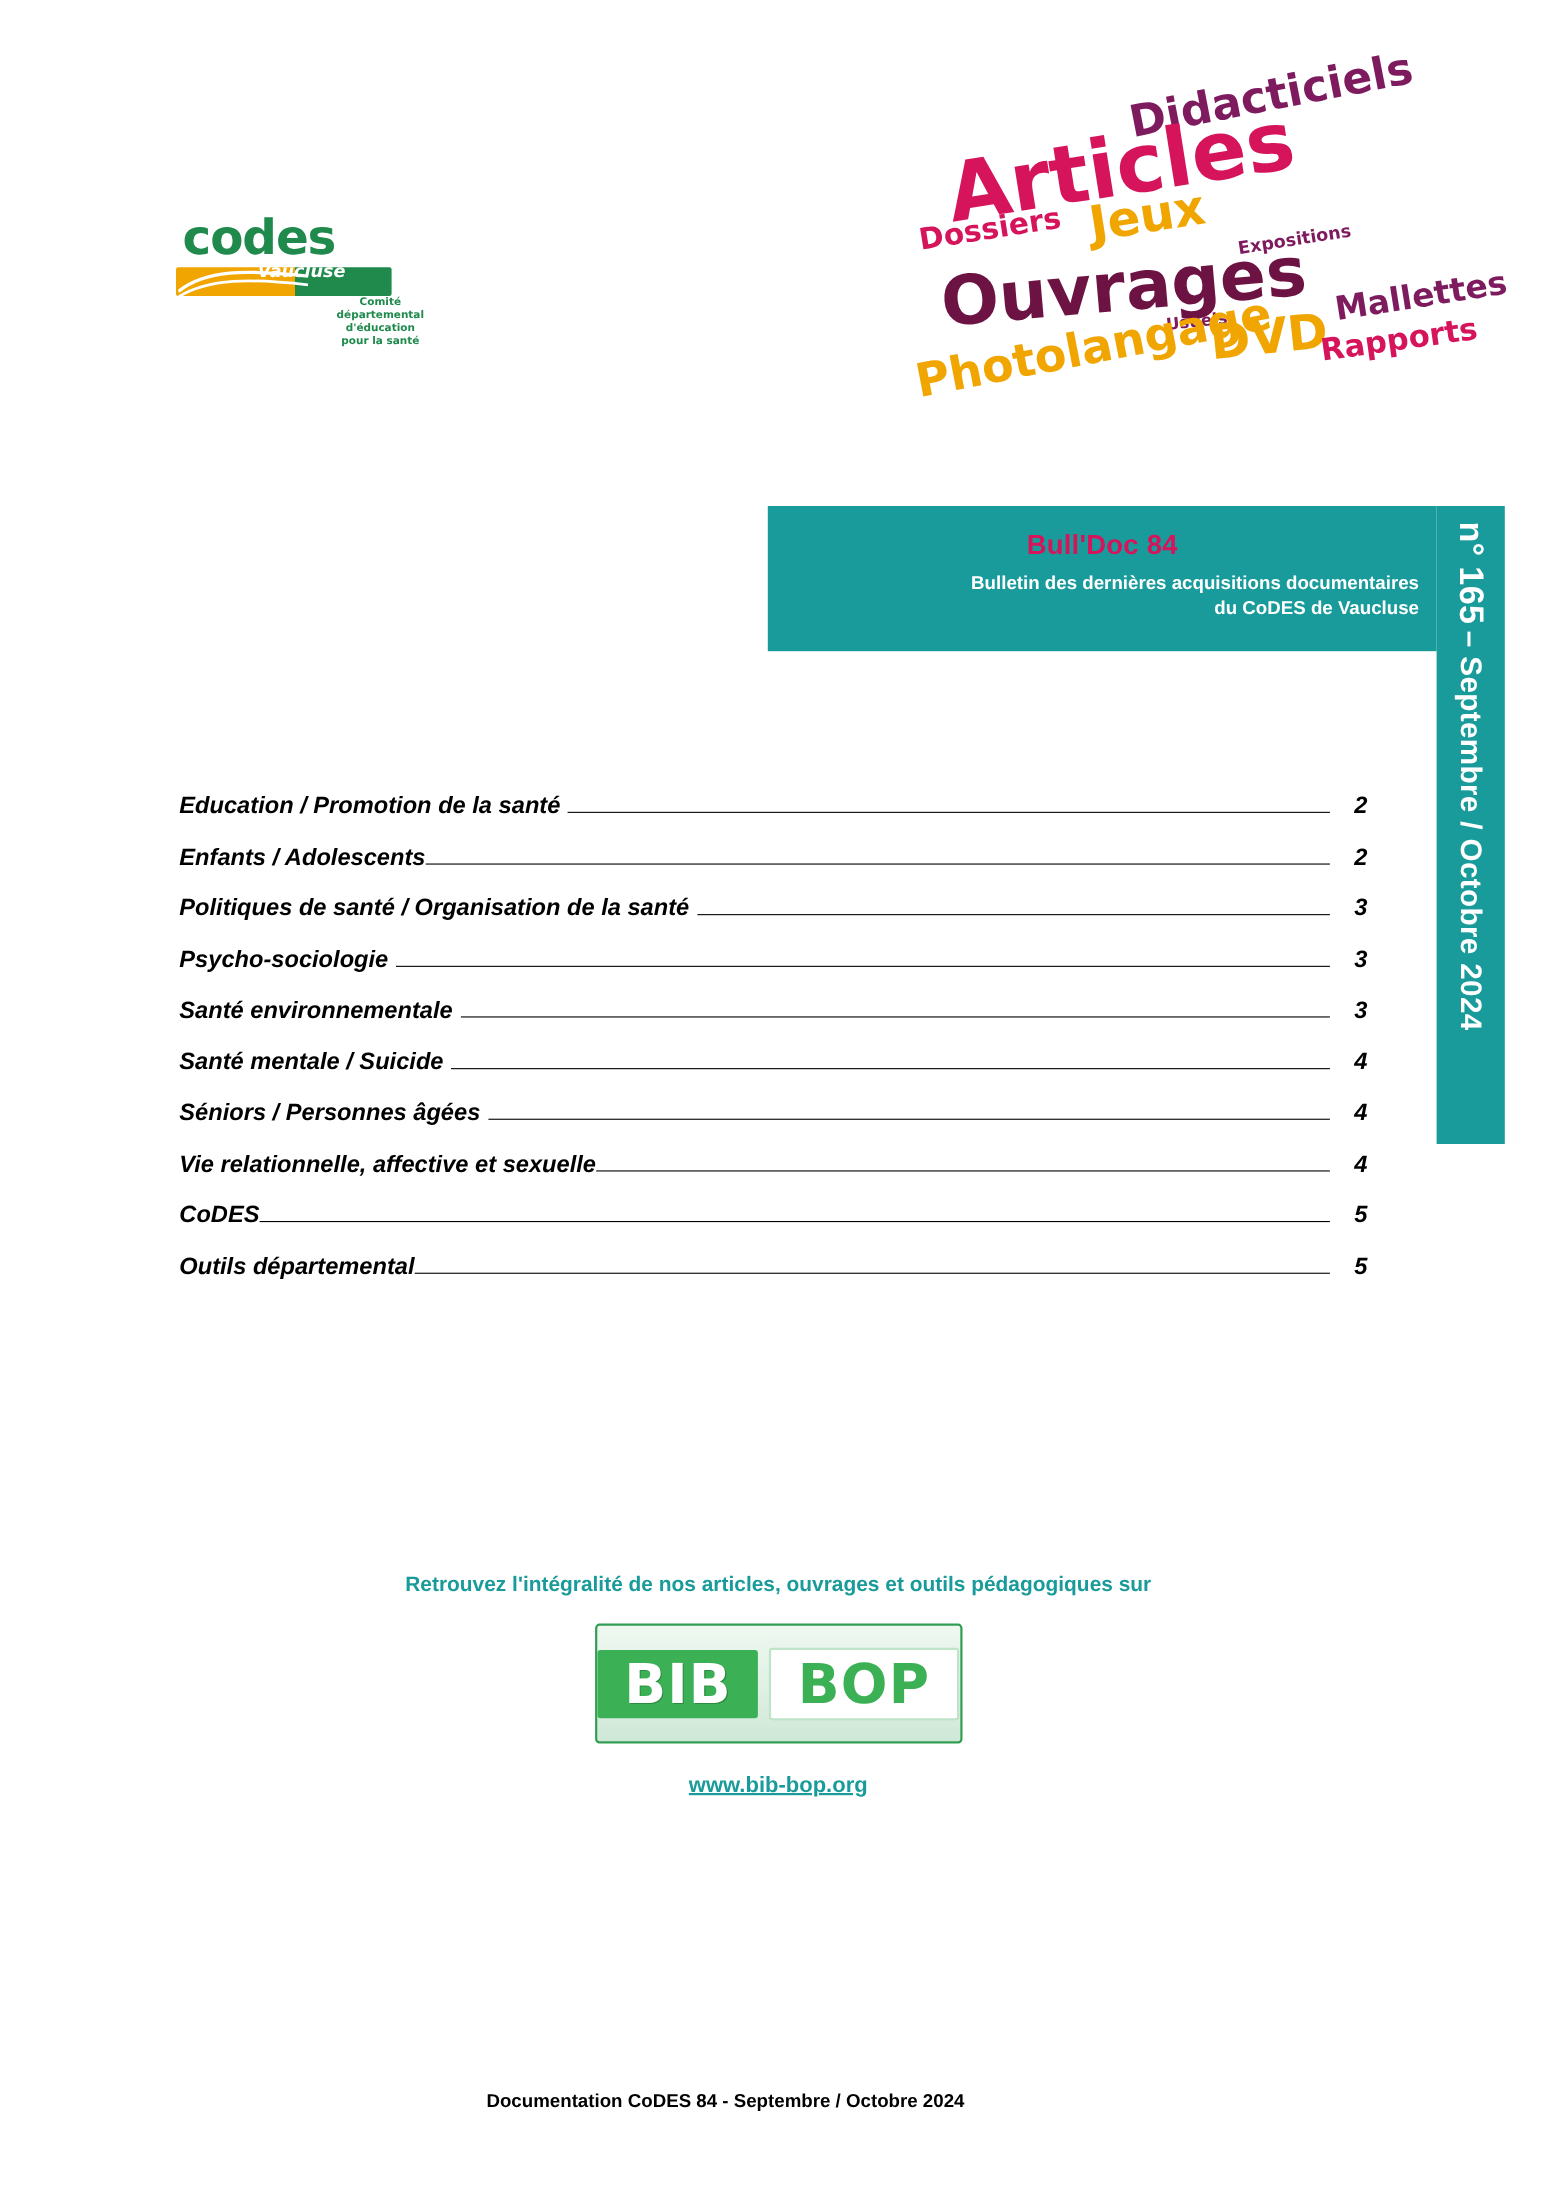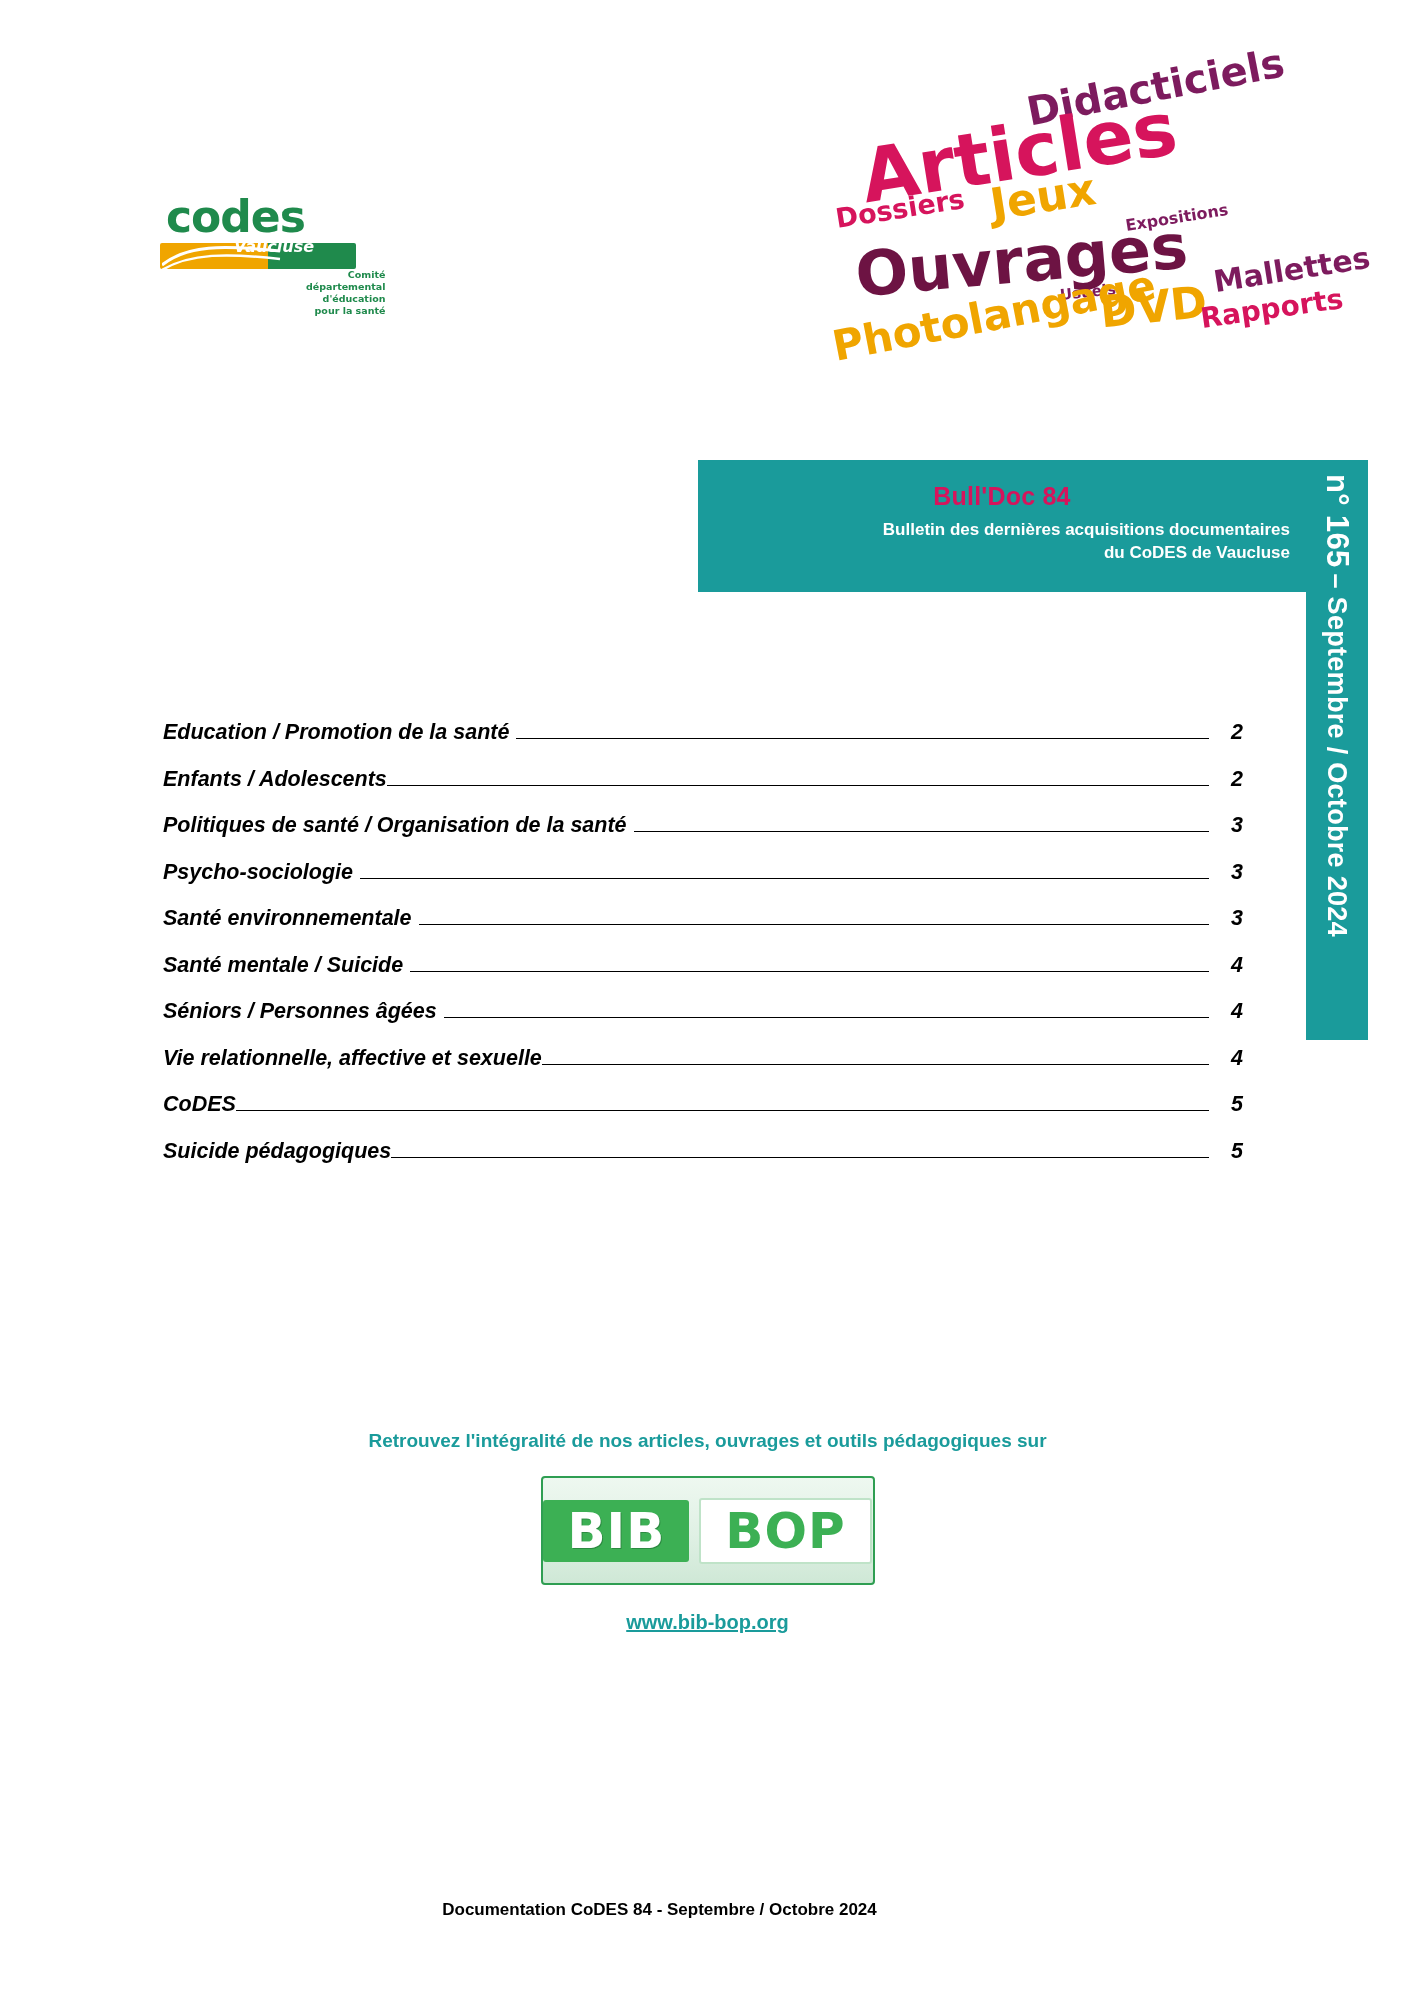"Comité départemental" .codes-sub { text-align: right -> center }
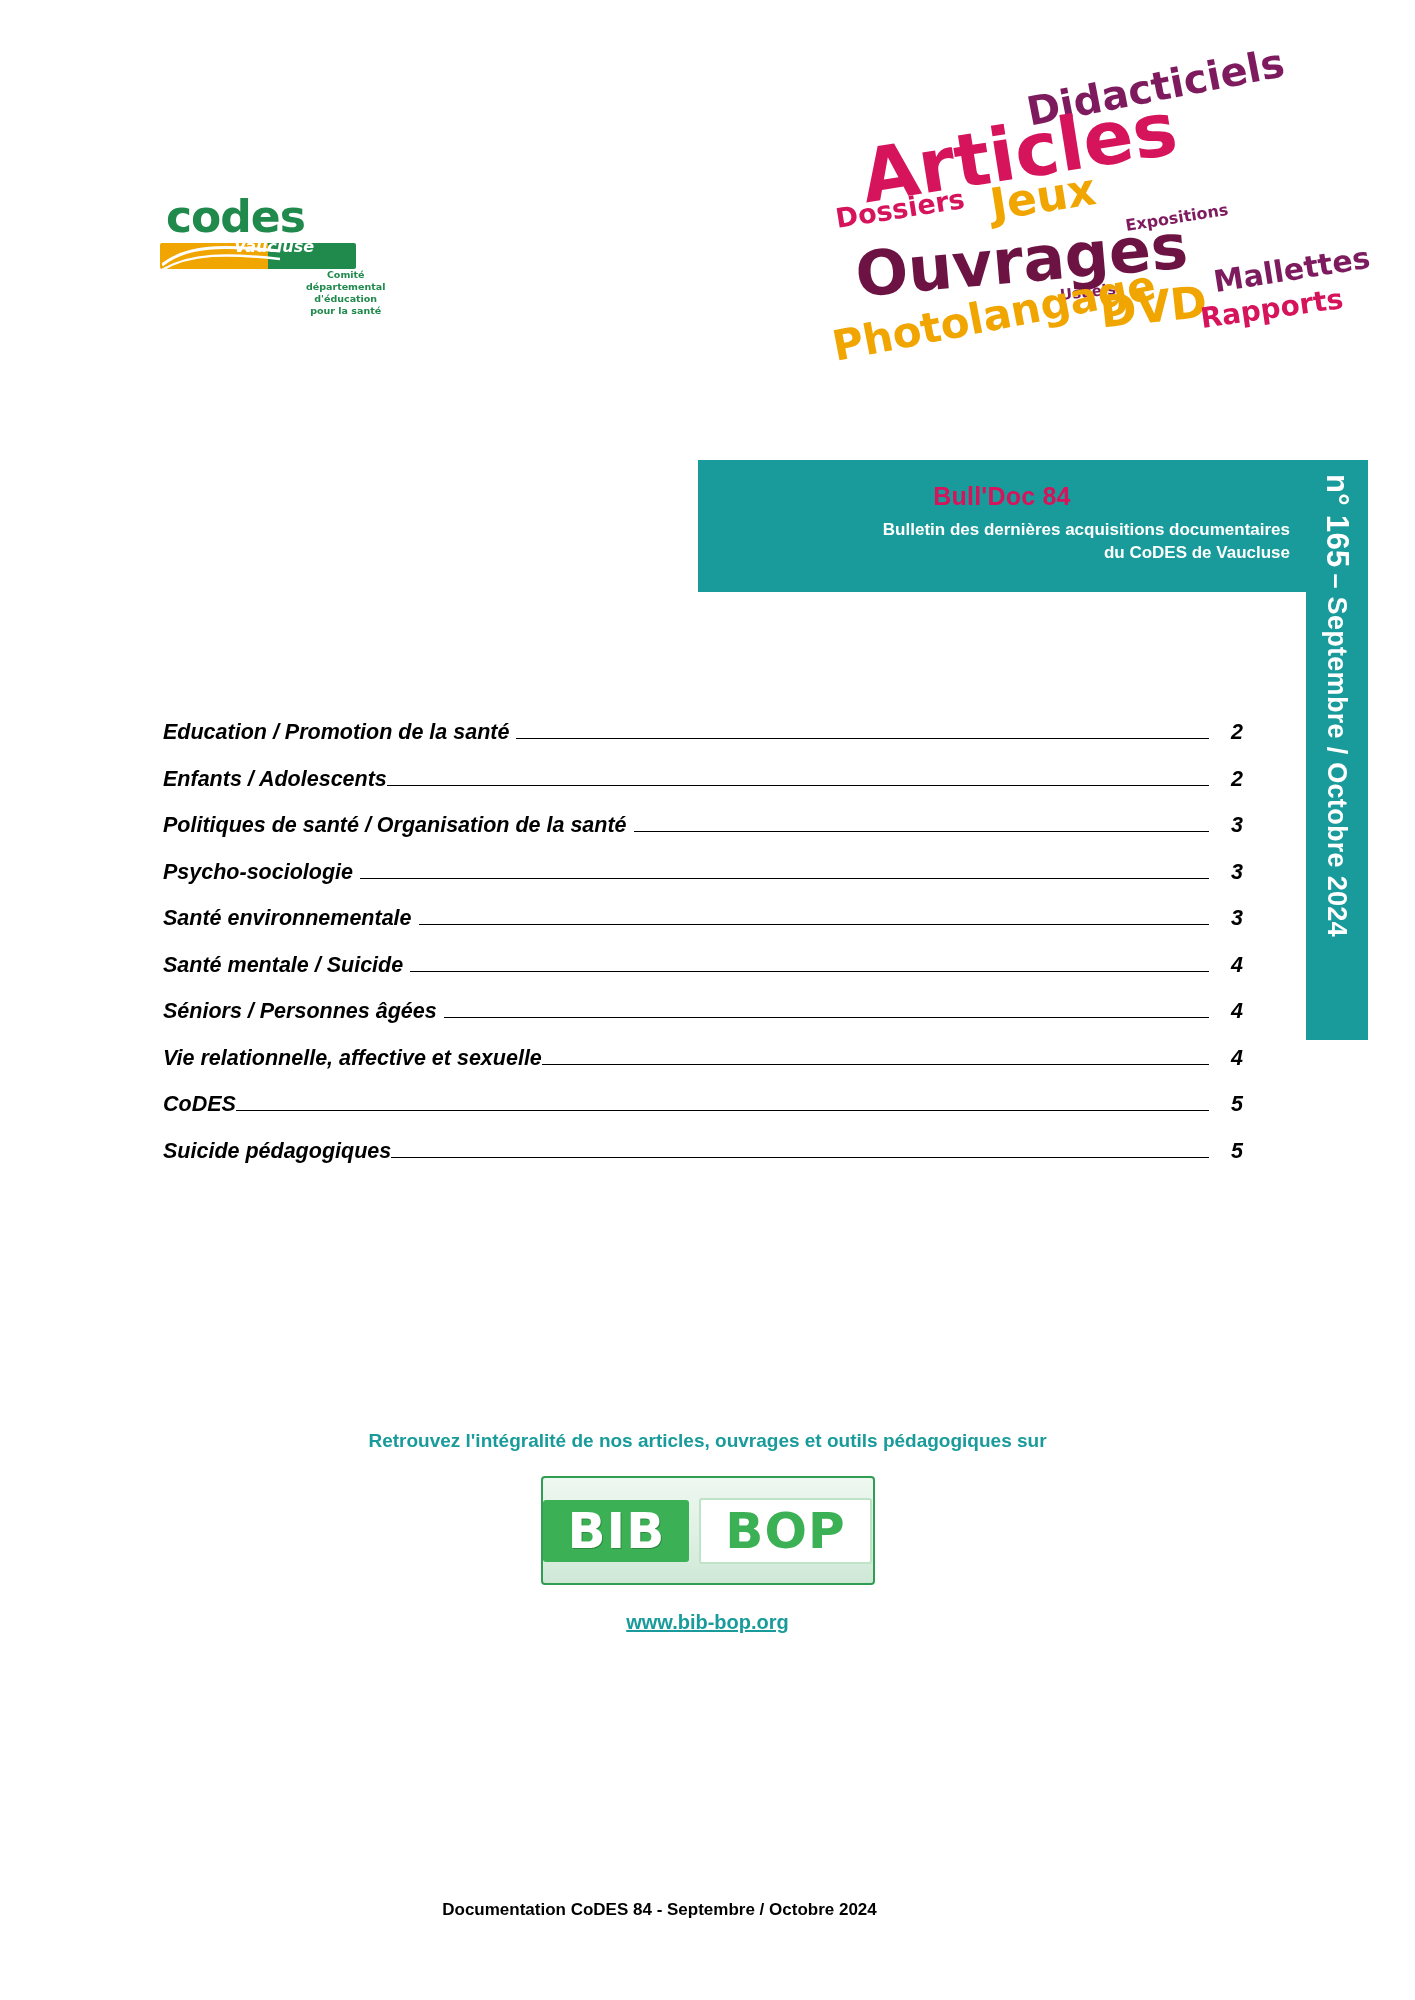"Suicide pédagogiques" span.toc-label { text: Suicide pédagogiques -> Outils départemental }
